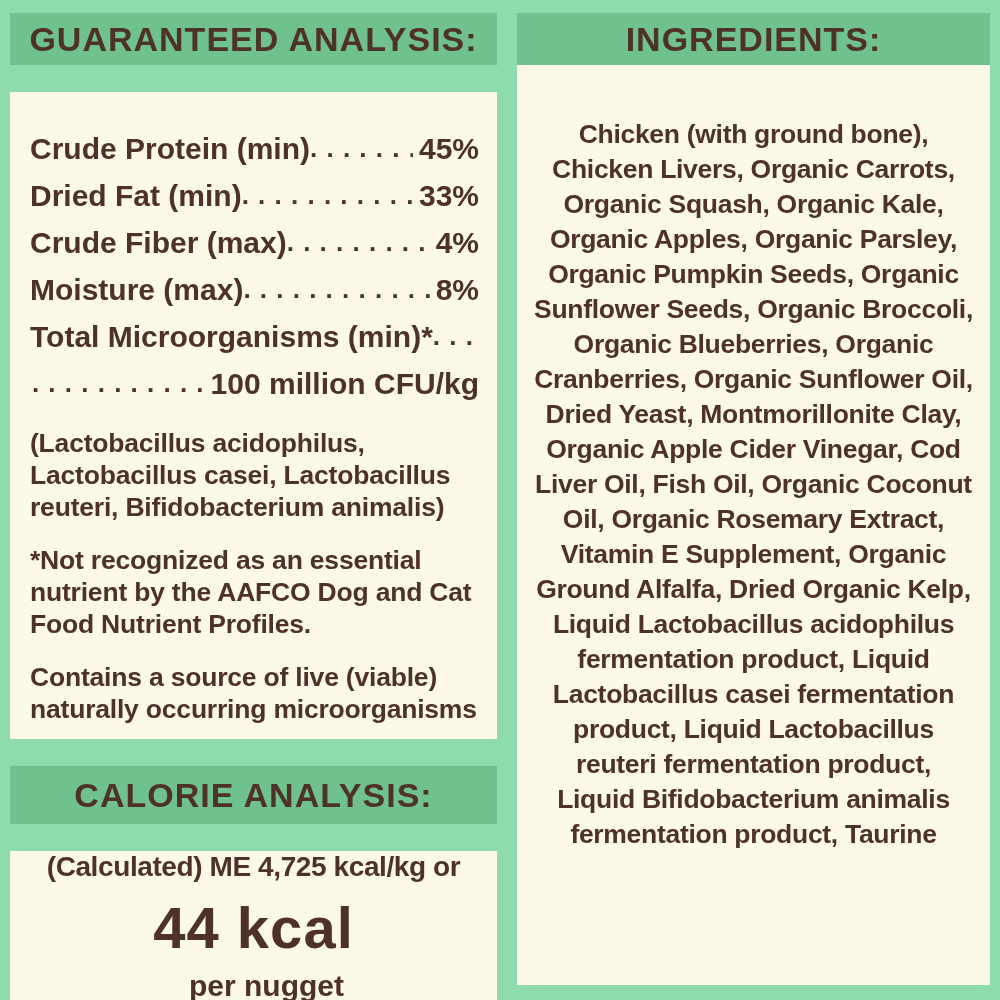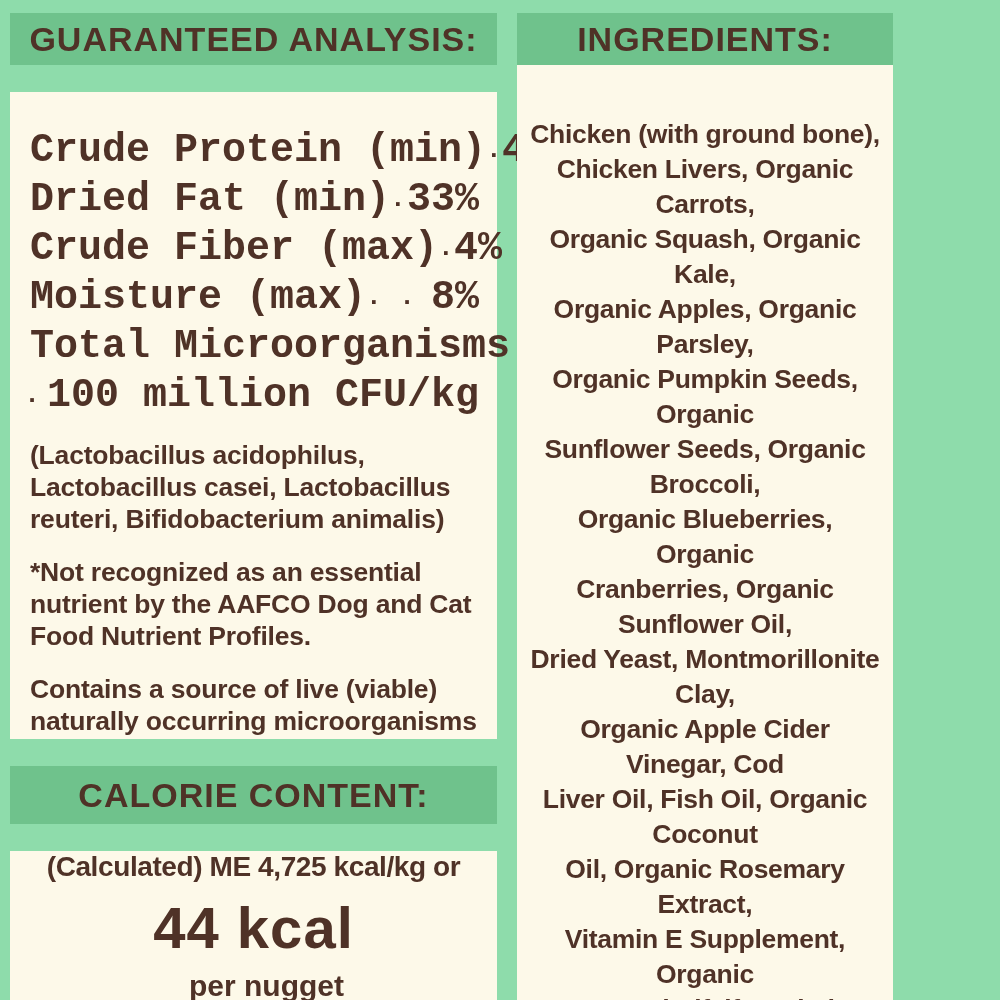"INGREDIENTS:" .col-right { width: 376px -> 473px }
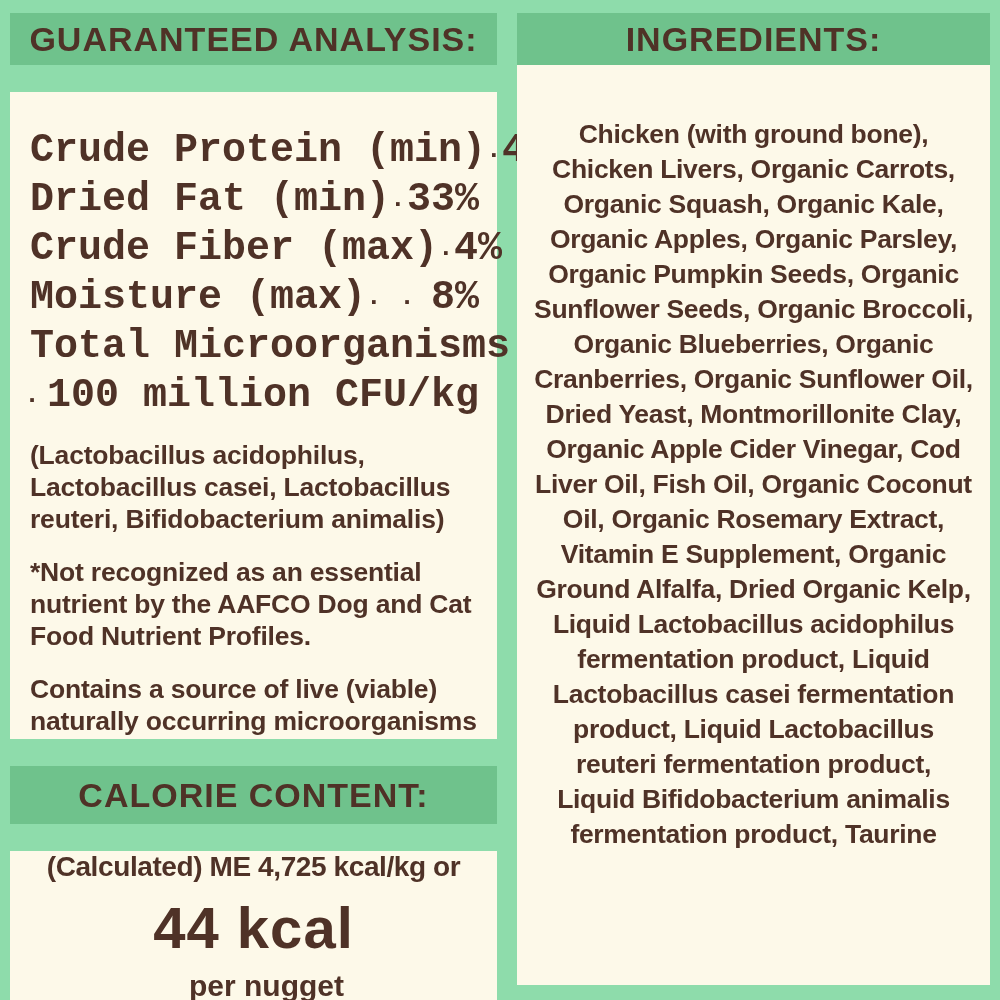"Crude Protein (min)" .ga-row { font-family: Liberation Mono, monospace -> none; font-size: 40px -> 30px }
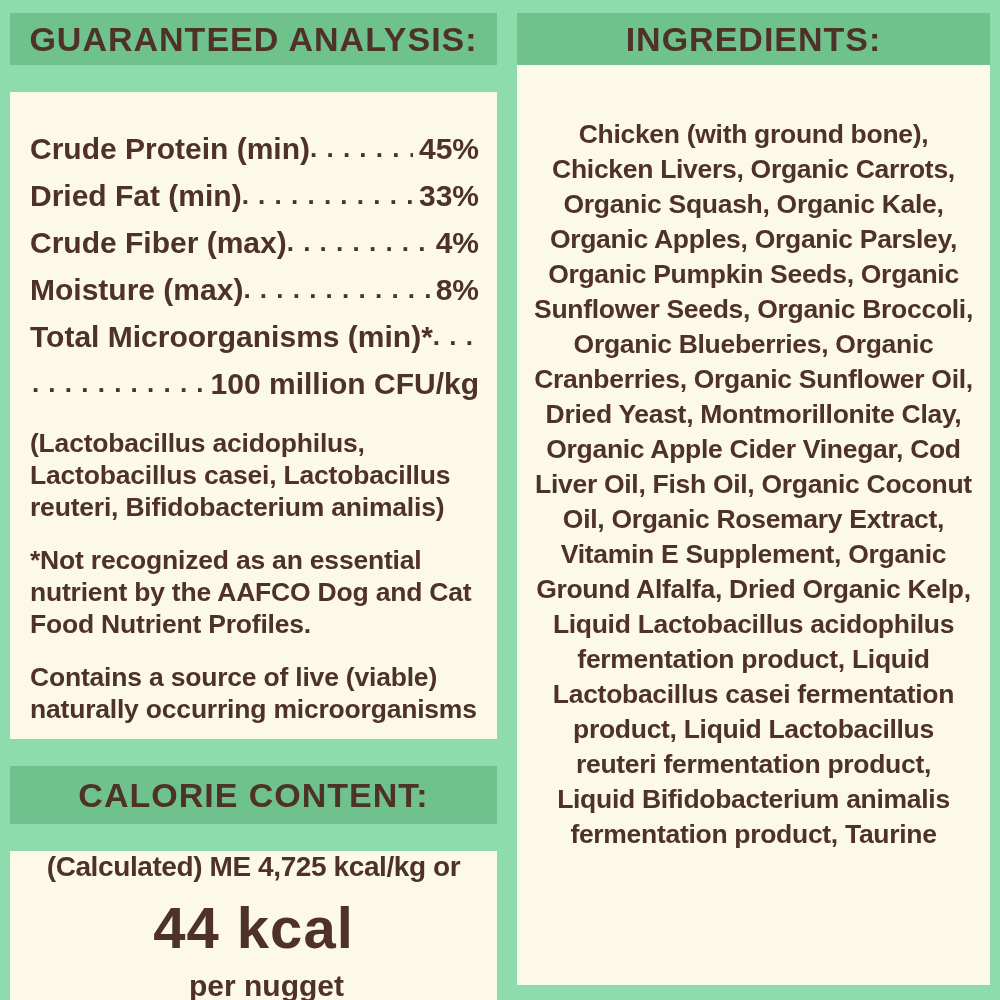"CALORIE CONTENT:" span.header-title { text: CONTENT -> ANALYSIS }
